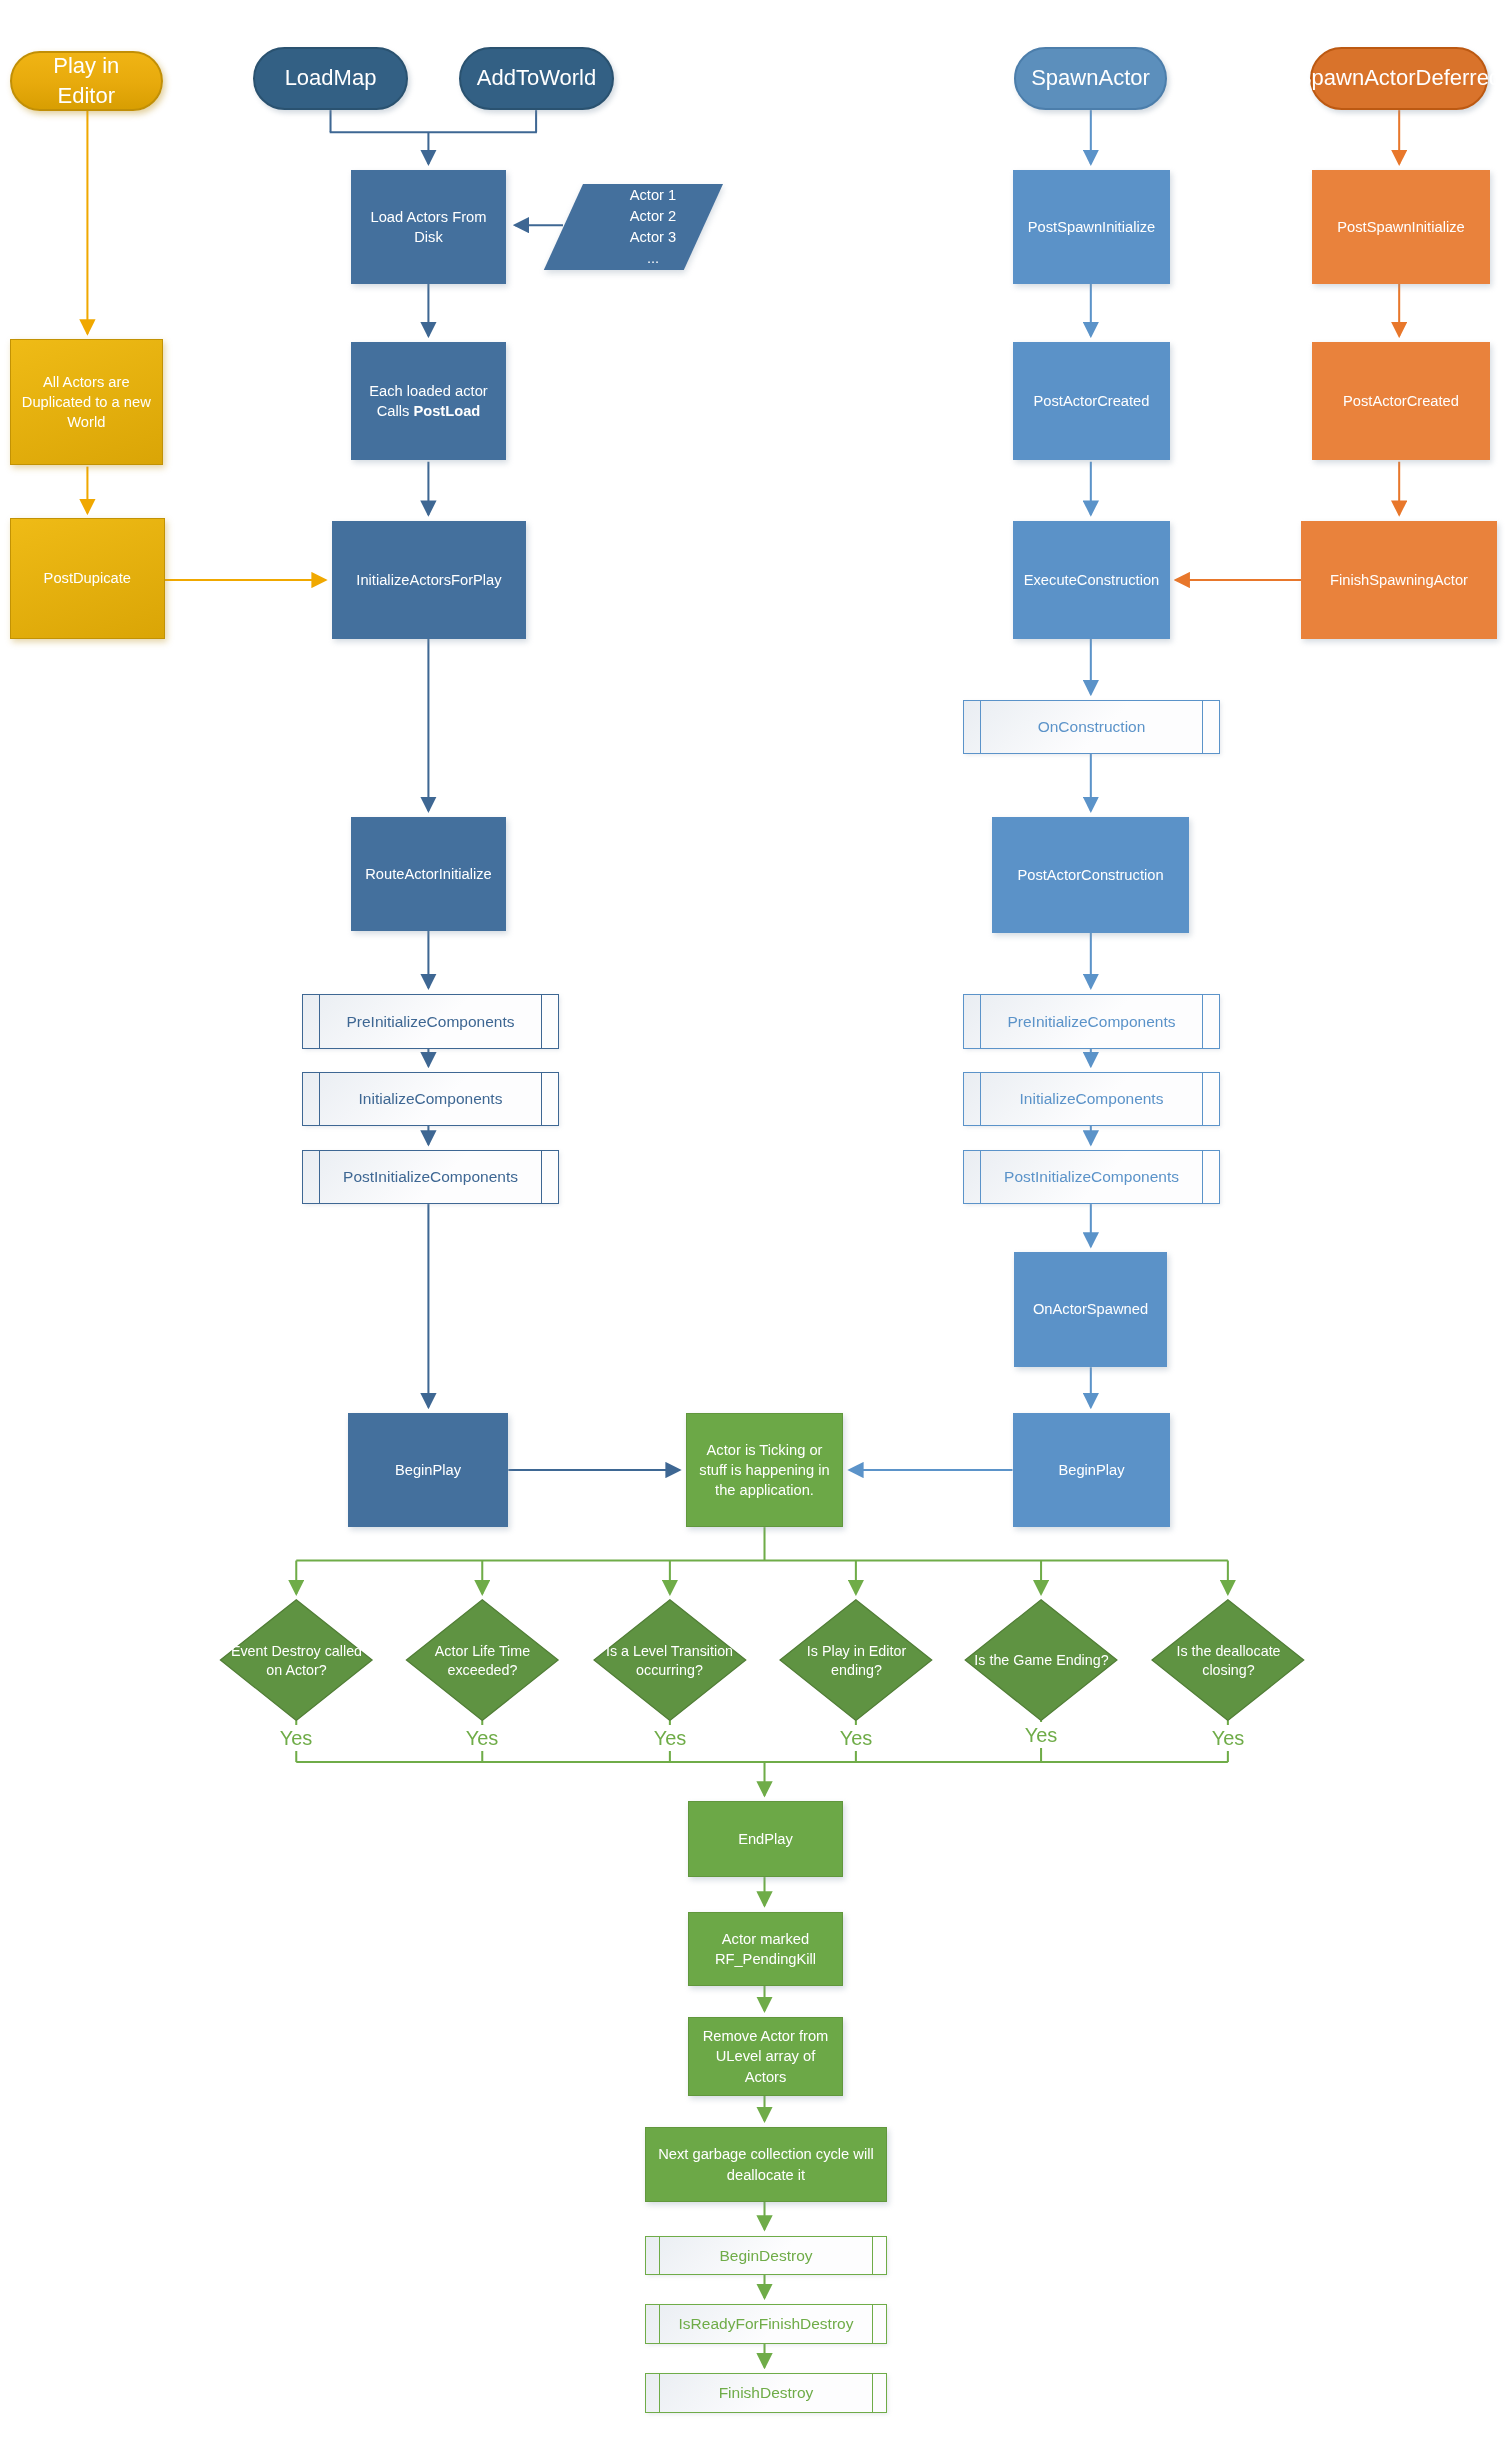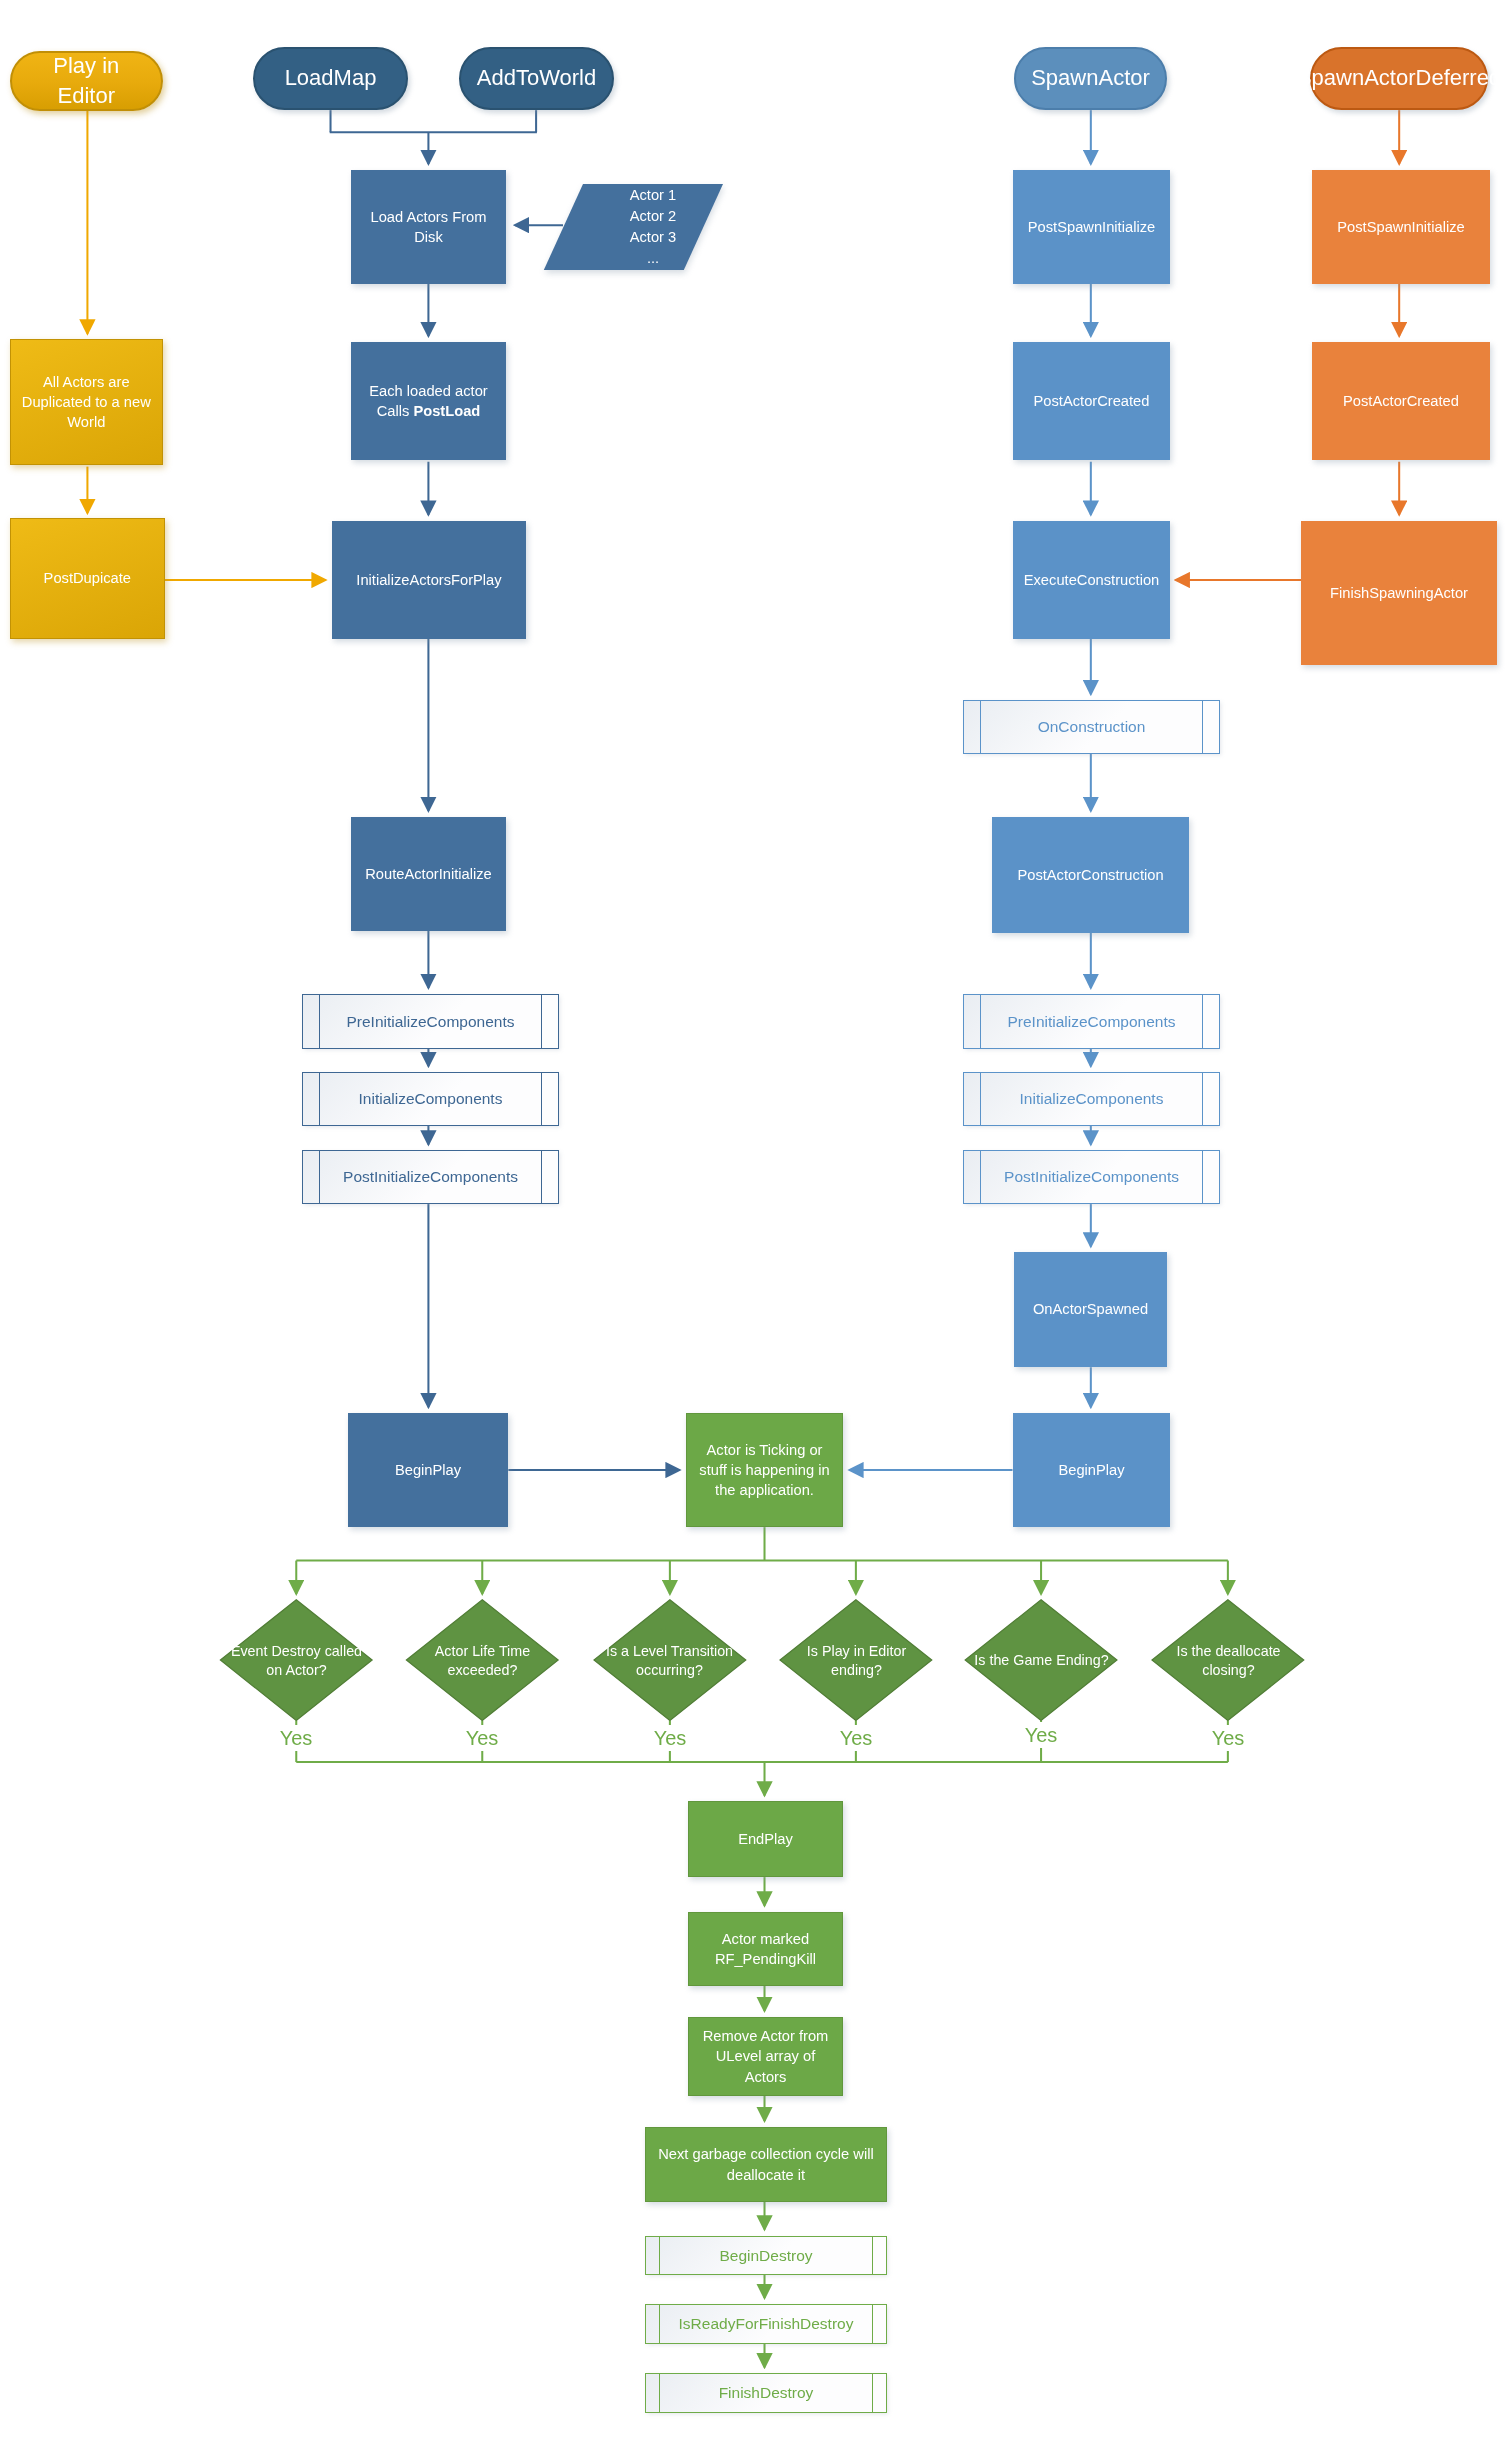"FinishSpawningActor" div.node { height: 144px -> 118px }
